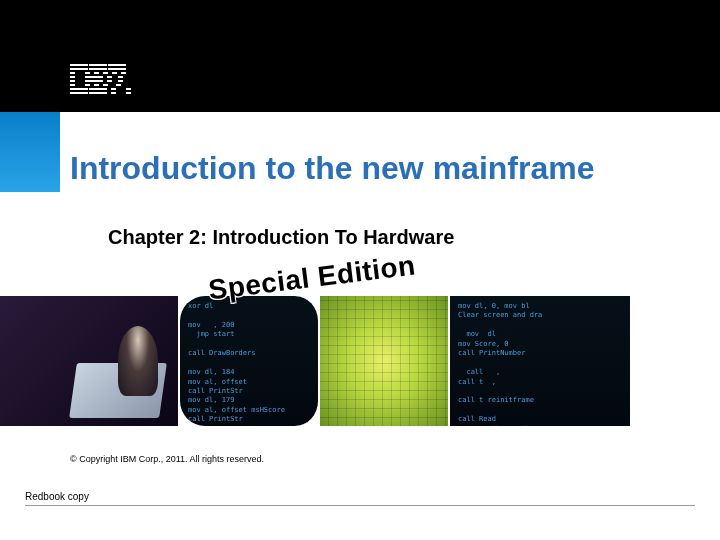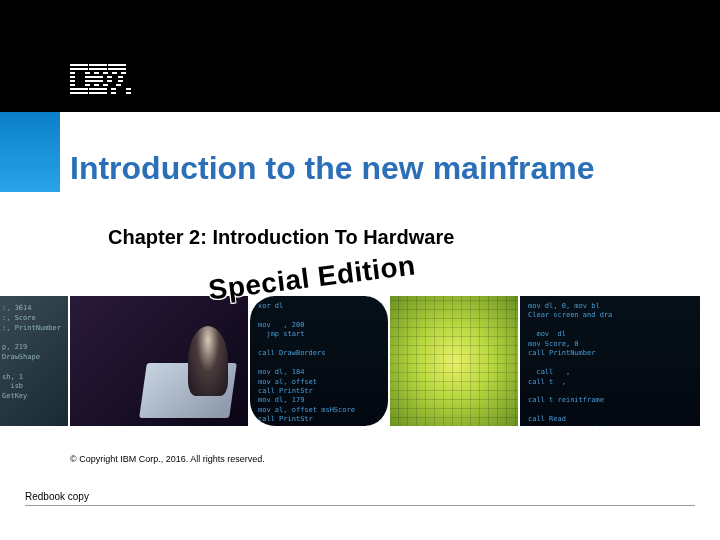":, 3614" div.panel { html: <div> <div>:, 3614 :, Score :, PrintNumber p, 219 DrawShape sh, 1 isb GetKey</div> </div> -> none }
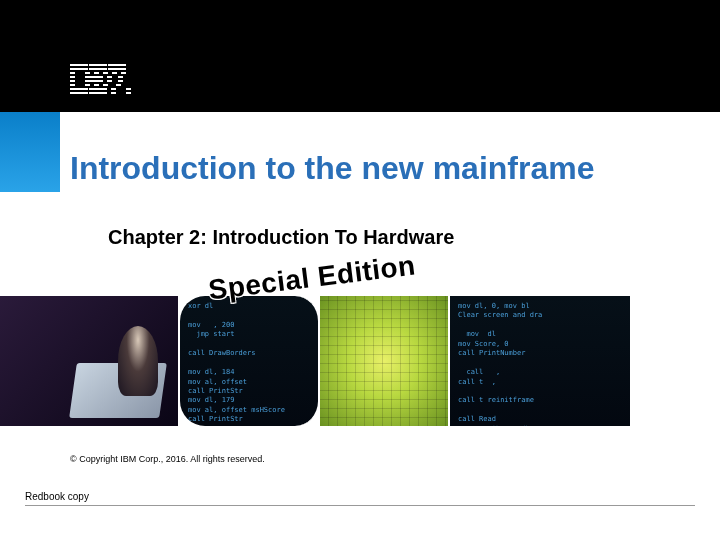"© Copyright IBM Corp., 2016." div.copyright { text: 2016 -> 2011 }
